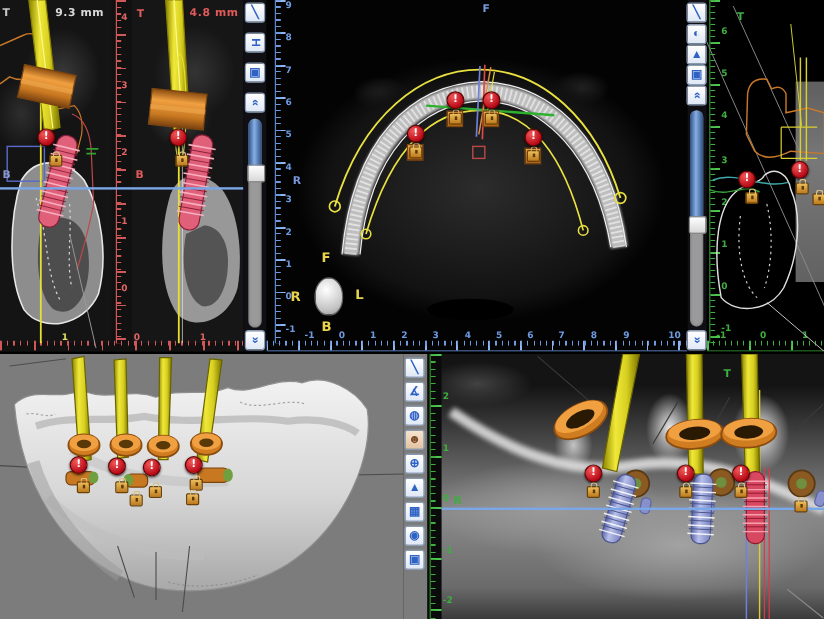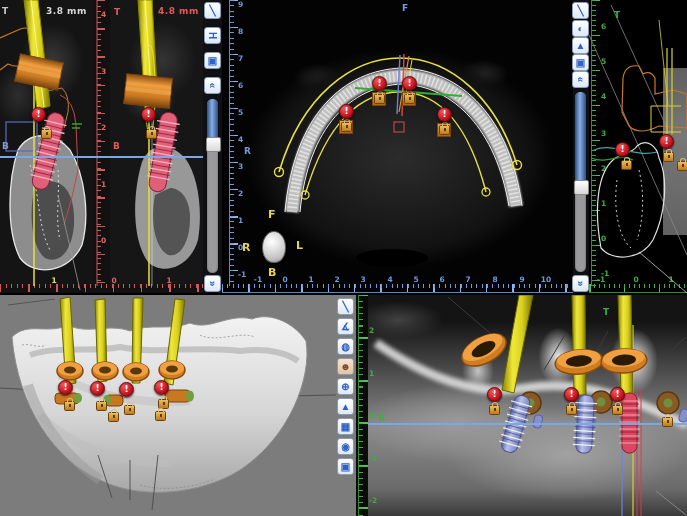"3.8 mm" span.ttl { text: 3.8 -> 9.3 }
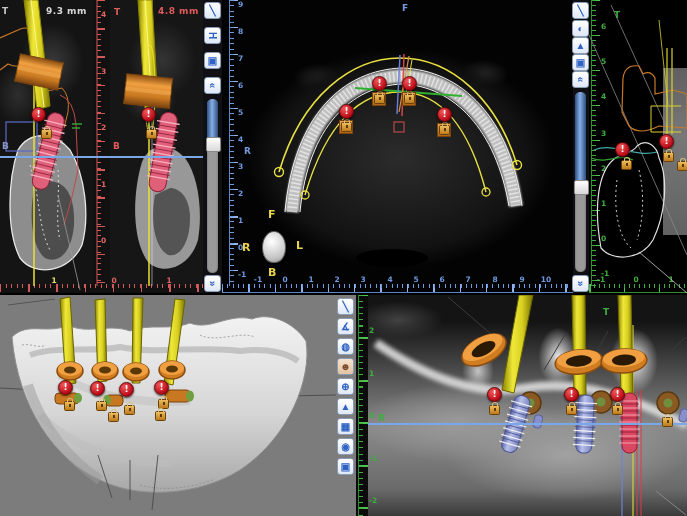"10" span.ruler-num { left: 324px -> 340px }
